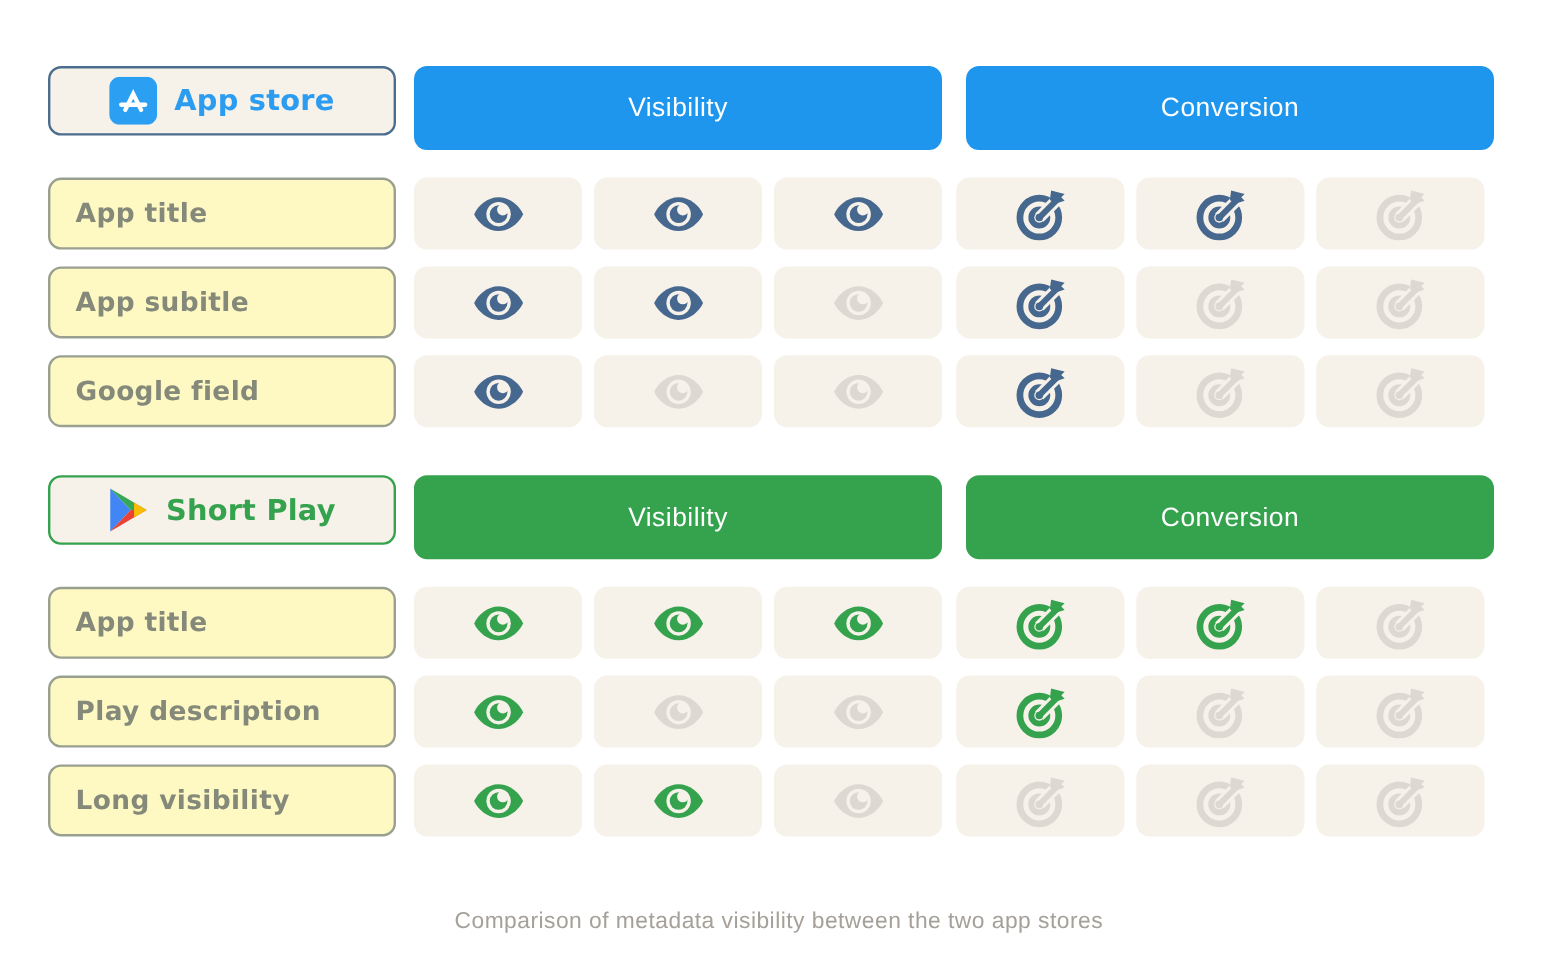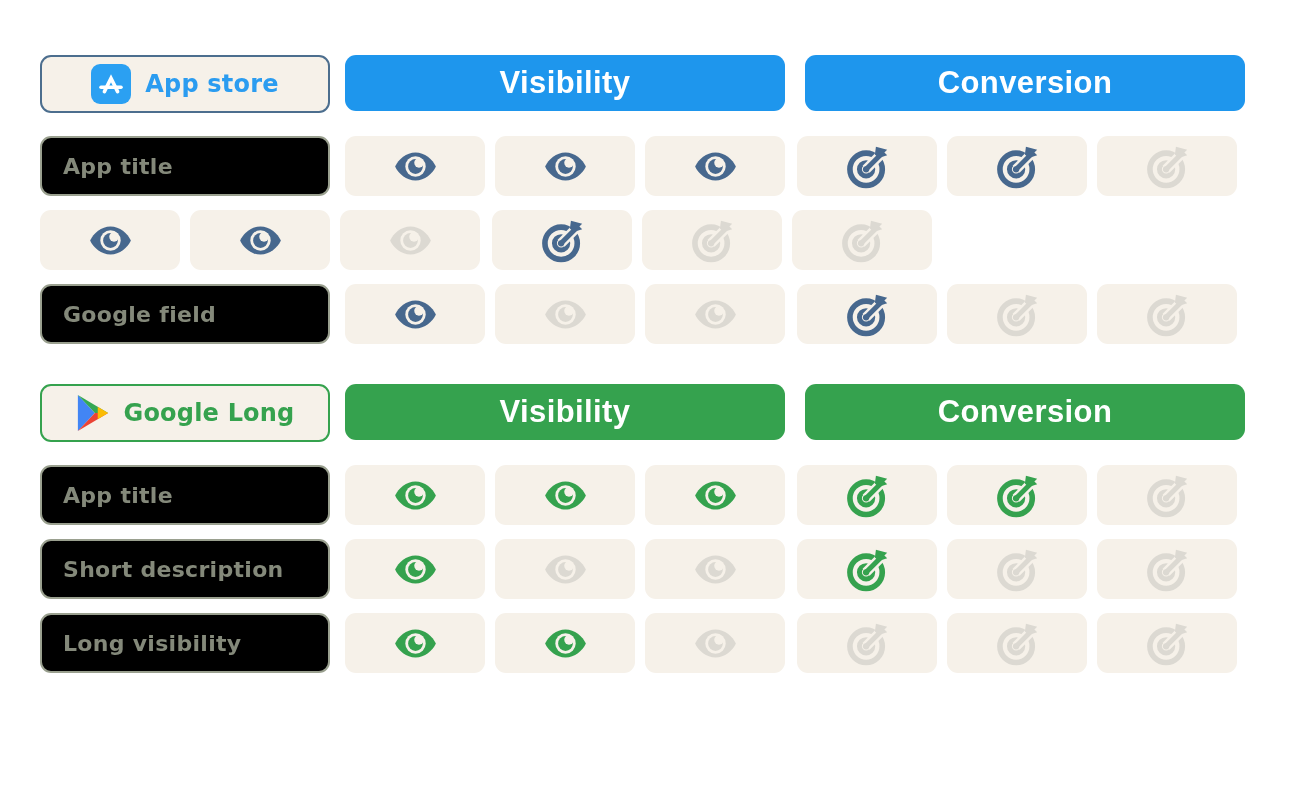"Visibility" .pill { font-size: 31px -> 22px; font-weight: 700 -> 400; height: 56px -> 70px }
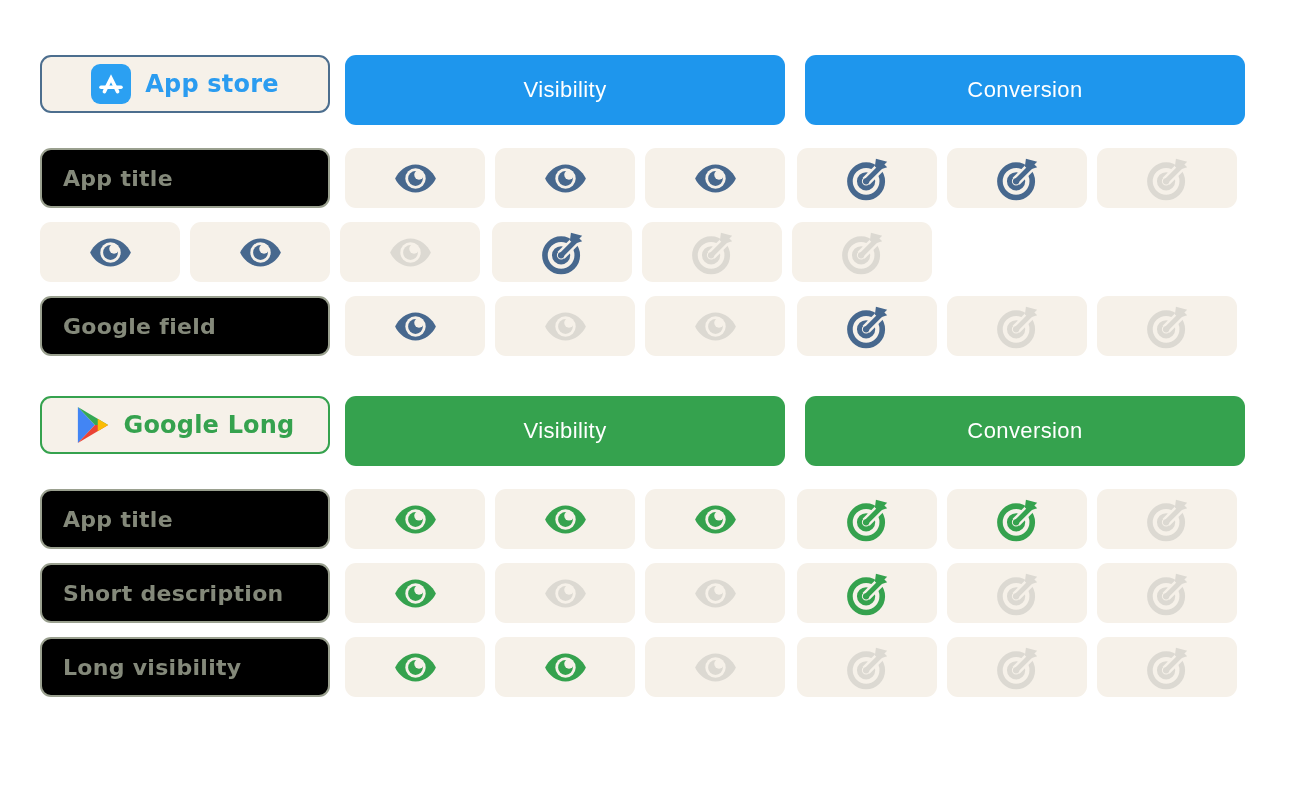"App title" .row-label { background: #000000 -> #fef9c3 }
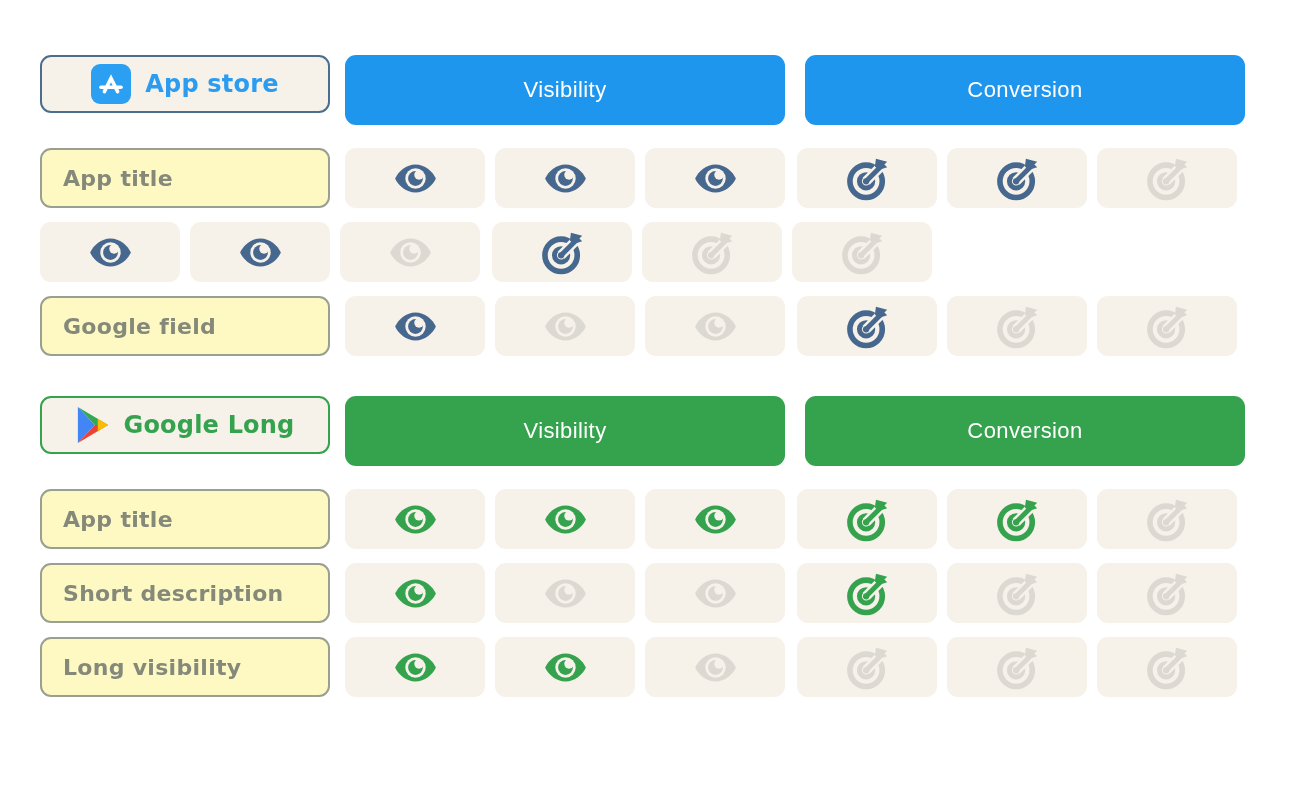"App subitle" div.row-label { html: none -> <div>App subitle</div> }
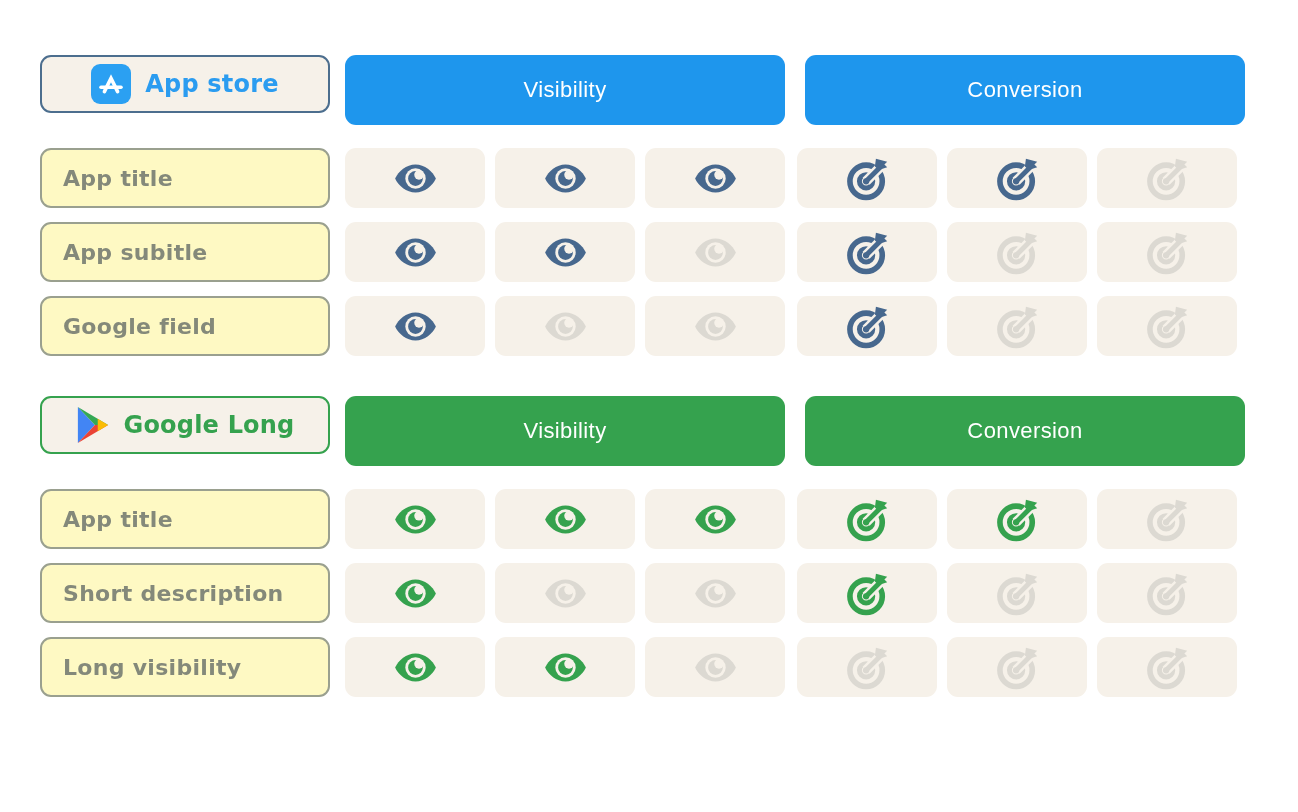"Google Long" span.badge-label { text: Google Long -> Short Play }
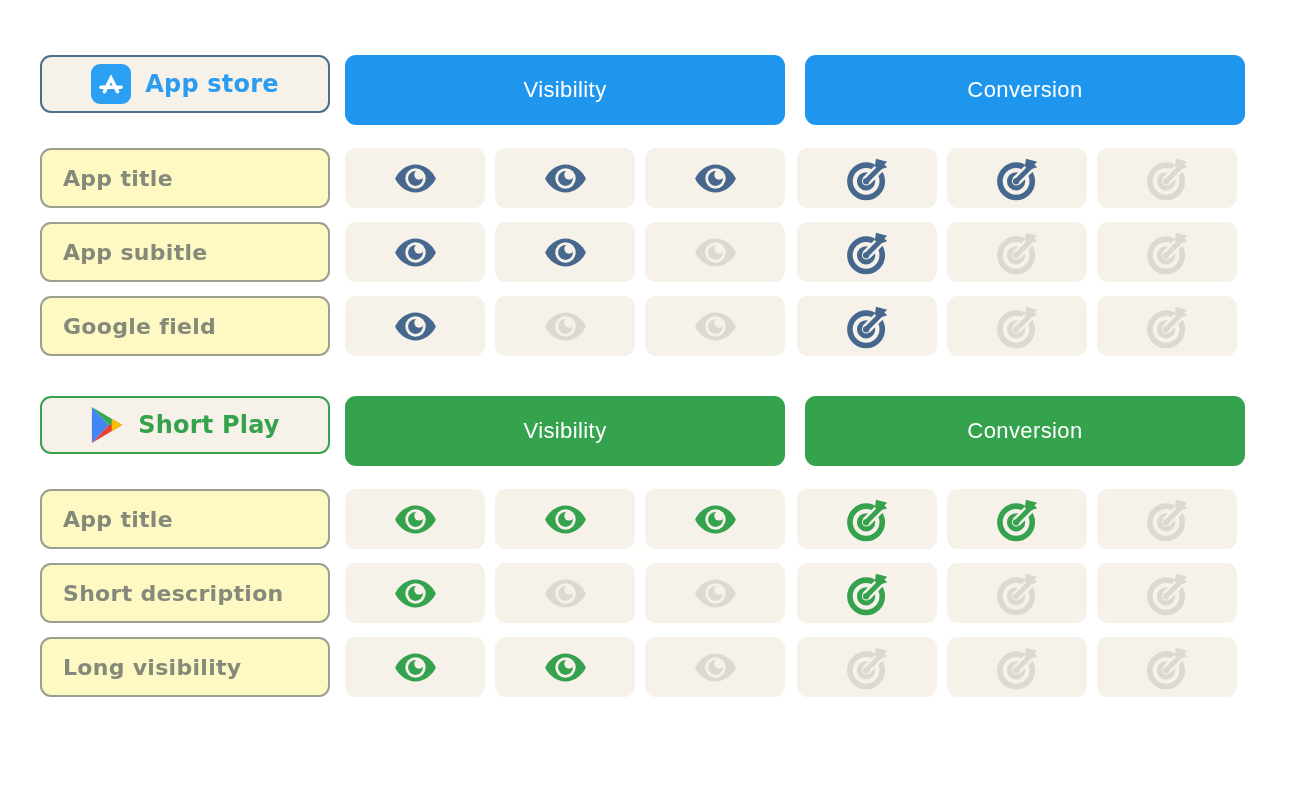"Short description" div.row-label { text: Short -> Play }
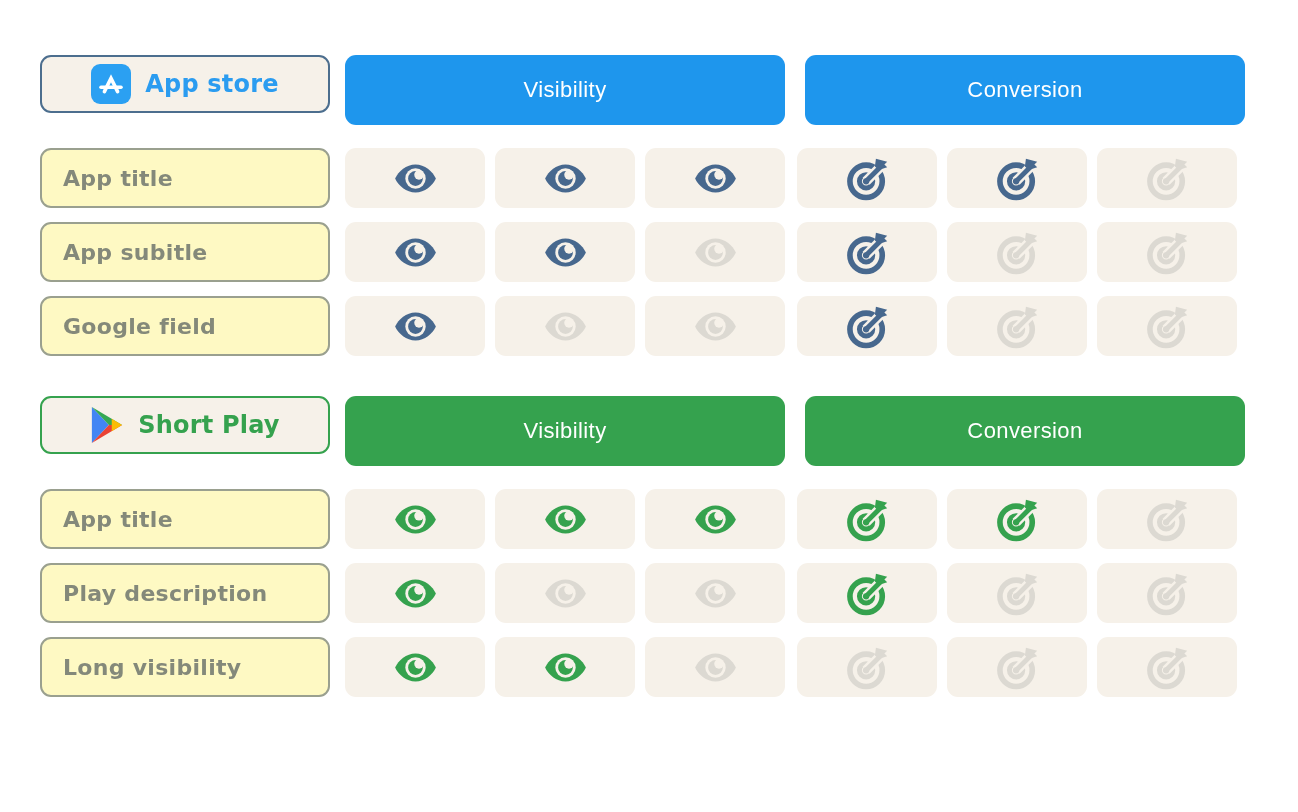"Comparison of metadata visibility" div.caption { html: none -> <div>Comparison of metadata visibility between the two app stores</div> }
